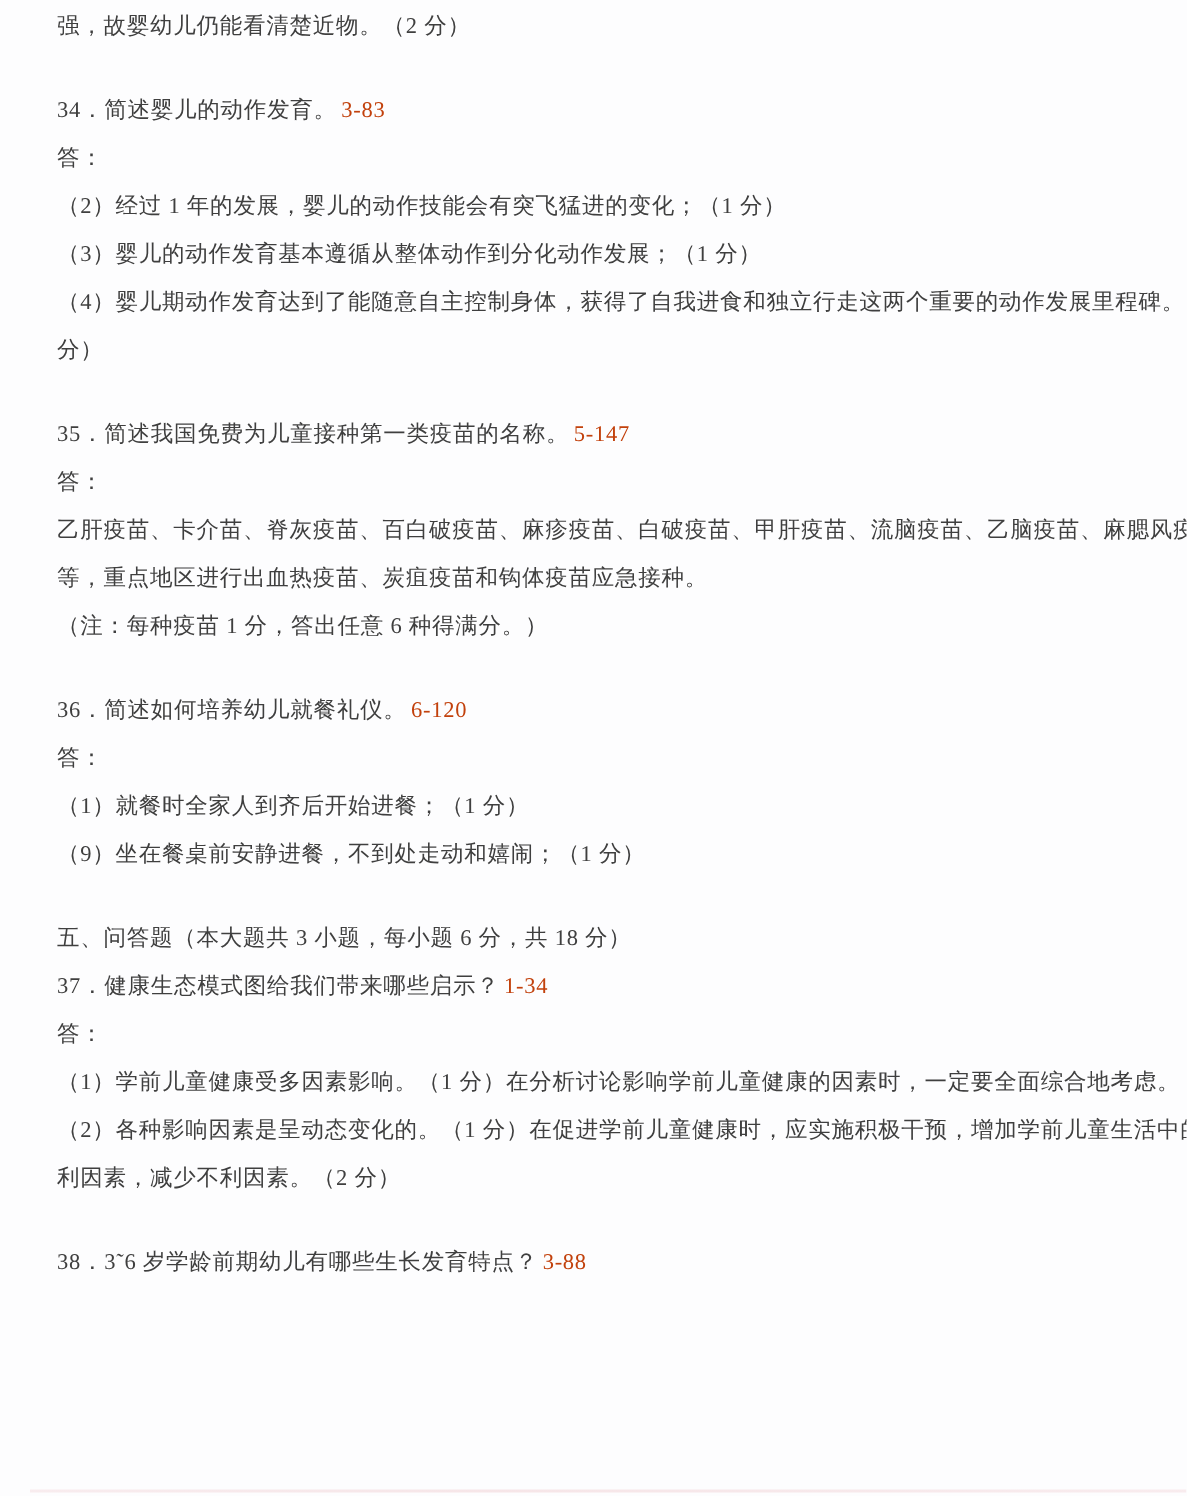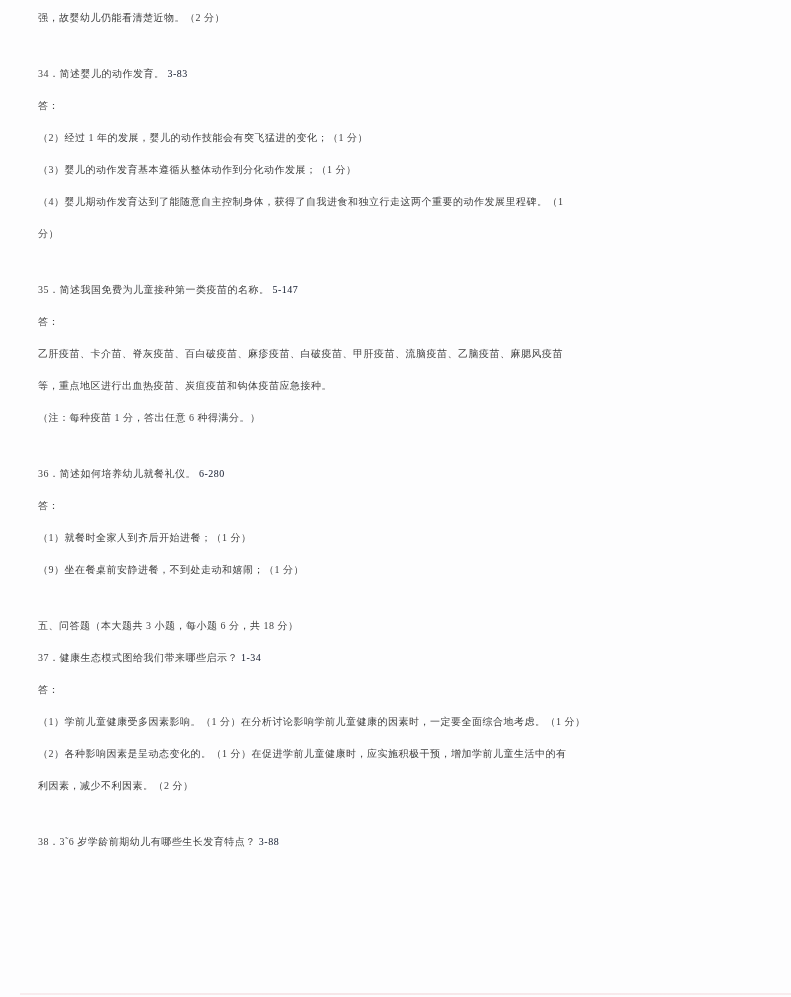"强，故婴幼儿仍能看清楚近物。（2 分）" .line { font-size: 10px -> 15px }
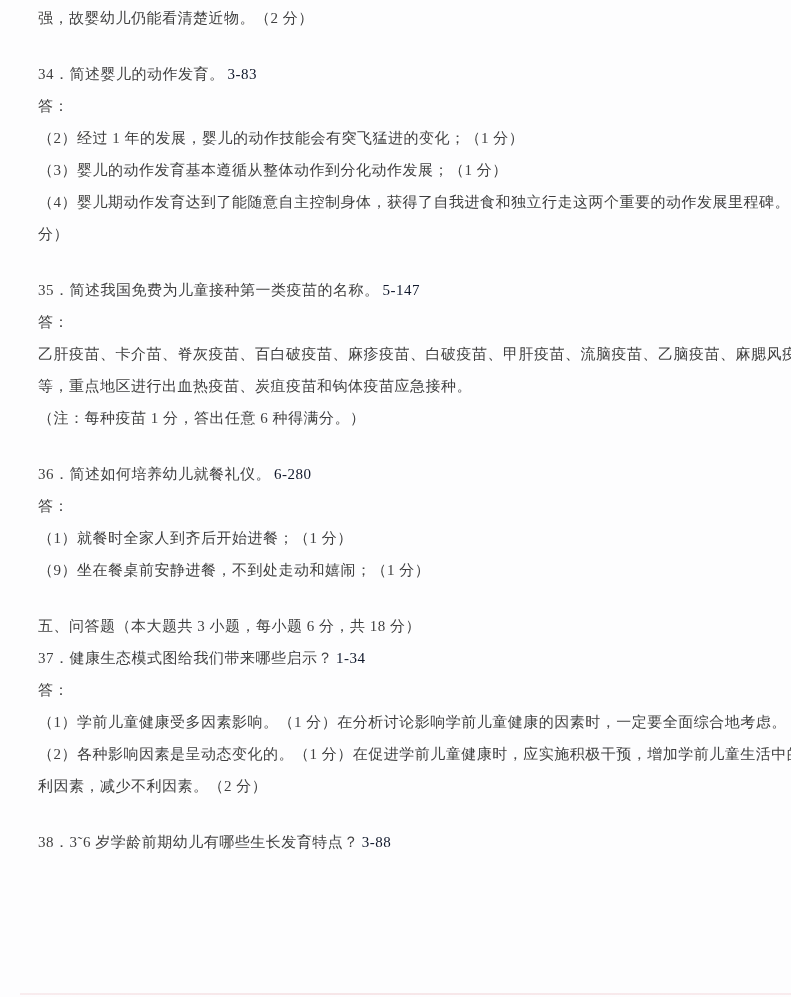"3-83" .ref { color: #0f172a -> #c2410c }
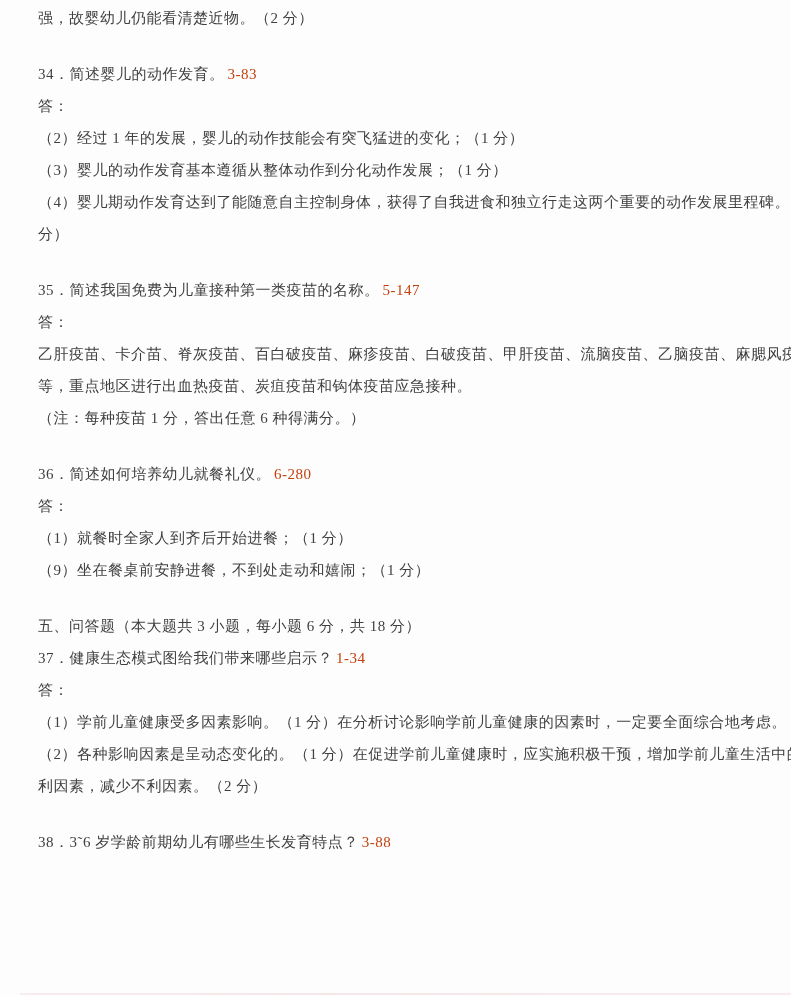"6-280" span.ref { text: 6-280 -> 6-120 }
